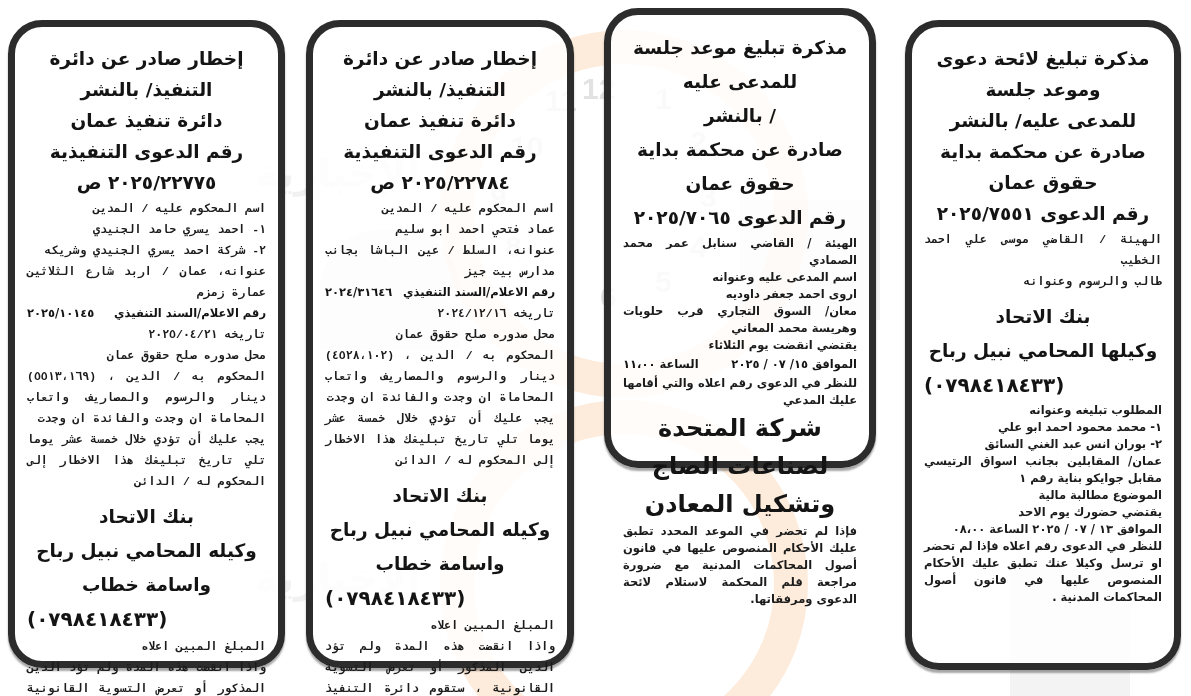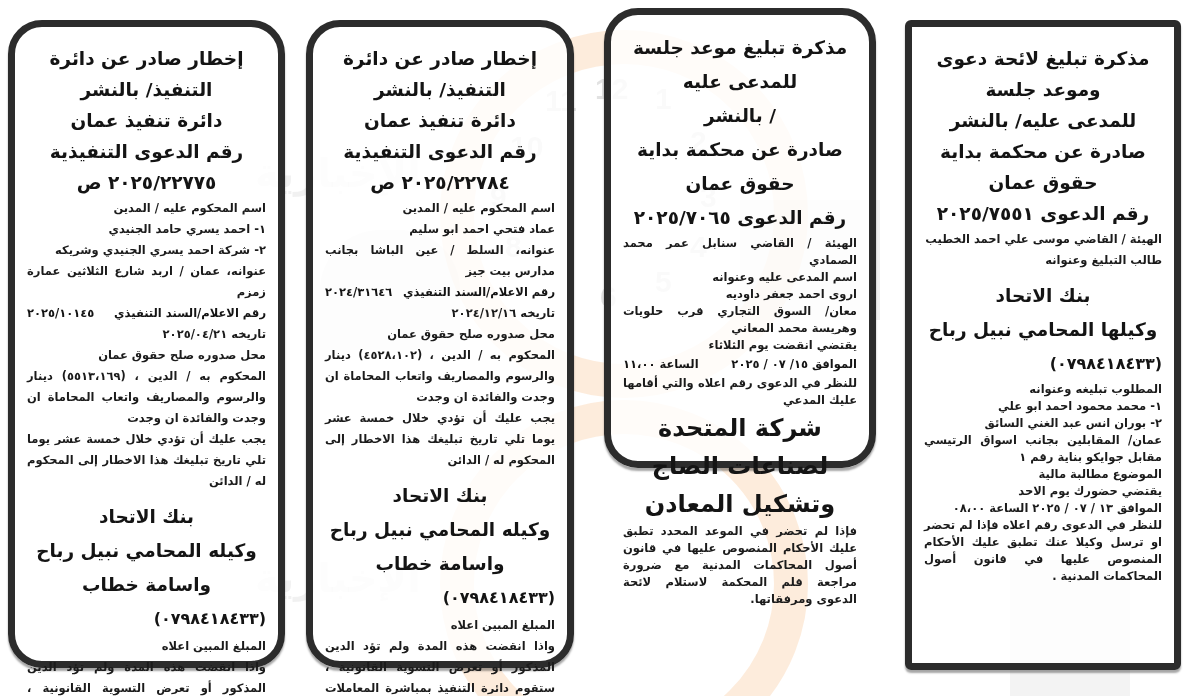"مذكرة تبليغ لائحة دعوى وموعد" div.notice { border-radius: 6px -> none }
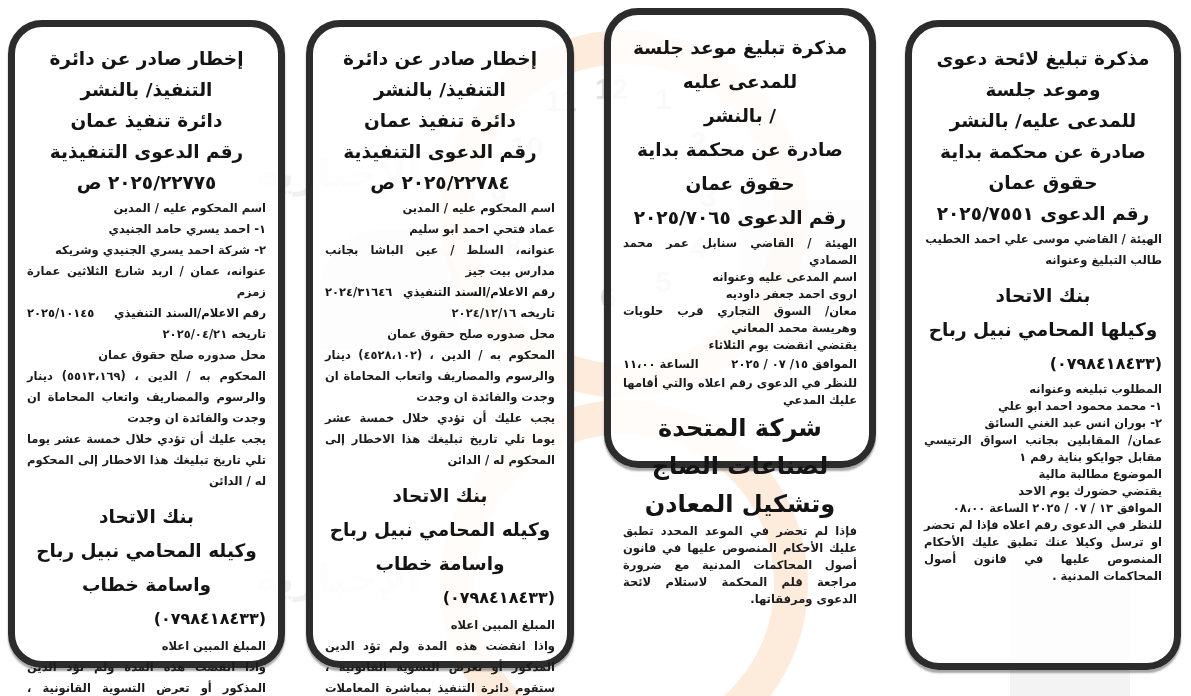"12" span.wm-num { left: 595px -> 582px }
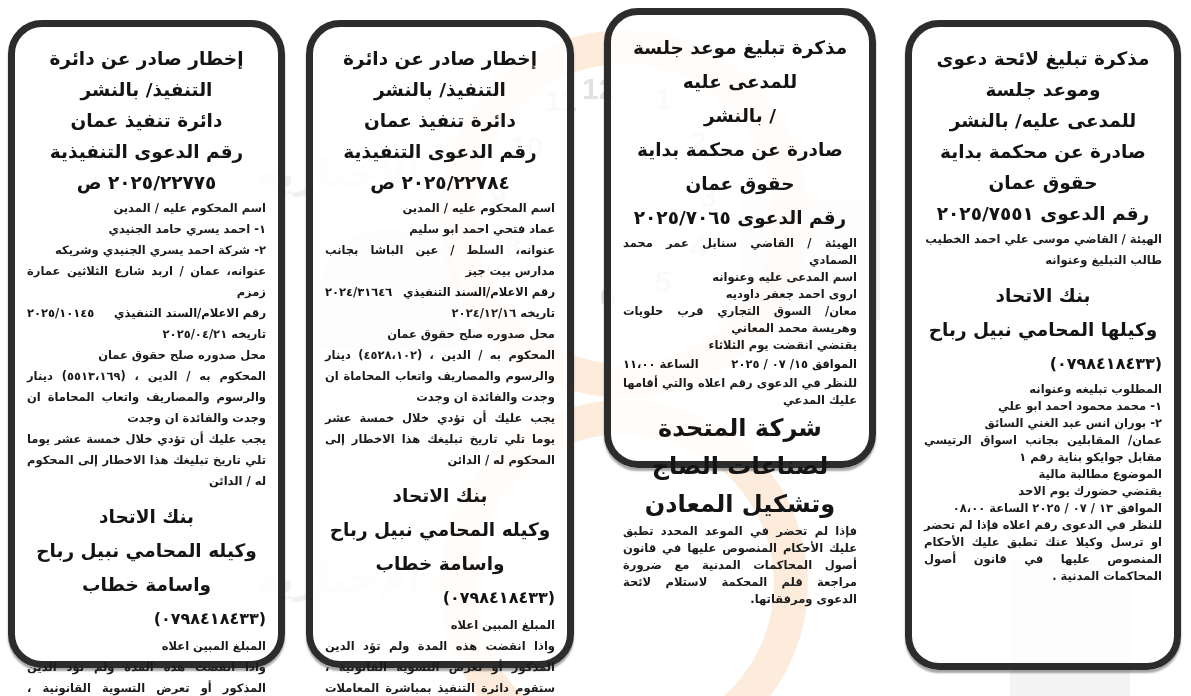"اسم المحكوم عليه / المدين" .p.t { font-family: none -> Liberation Mono, monospace }
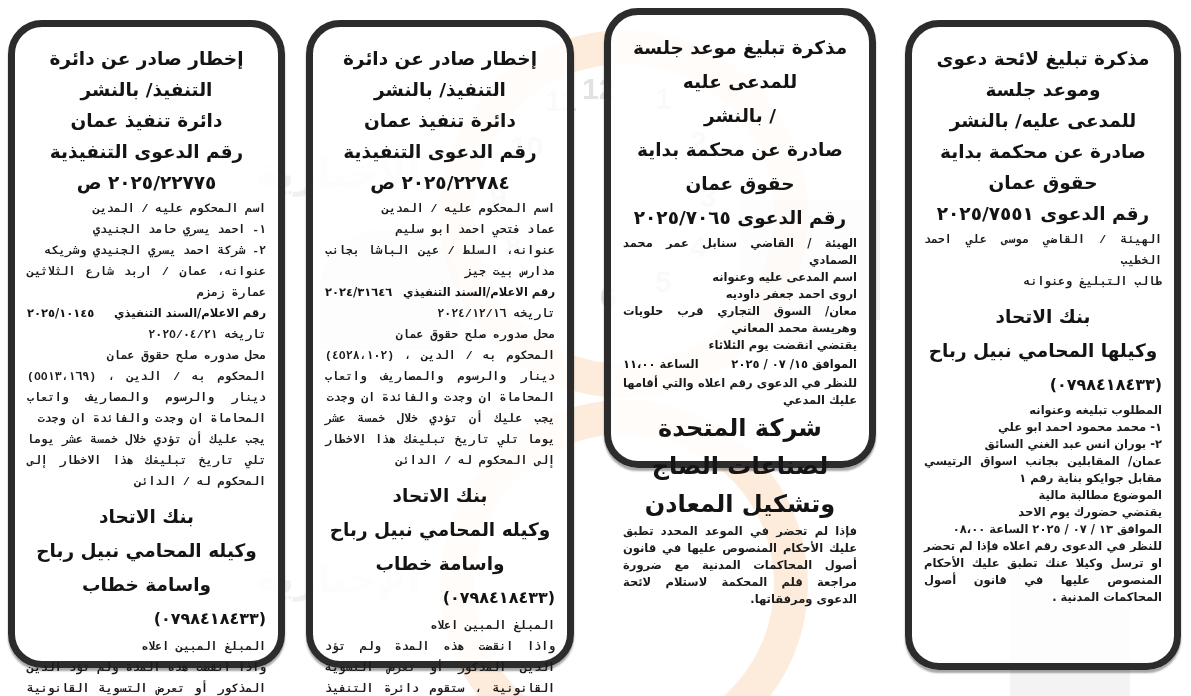"طالب التبليغ وعنوانه" p.p { text: التبليغ -> والرسوم }
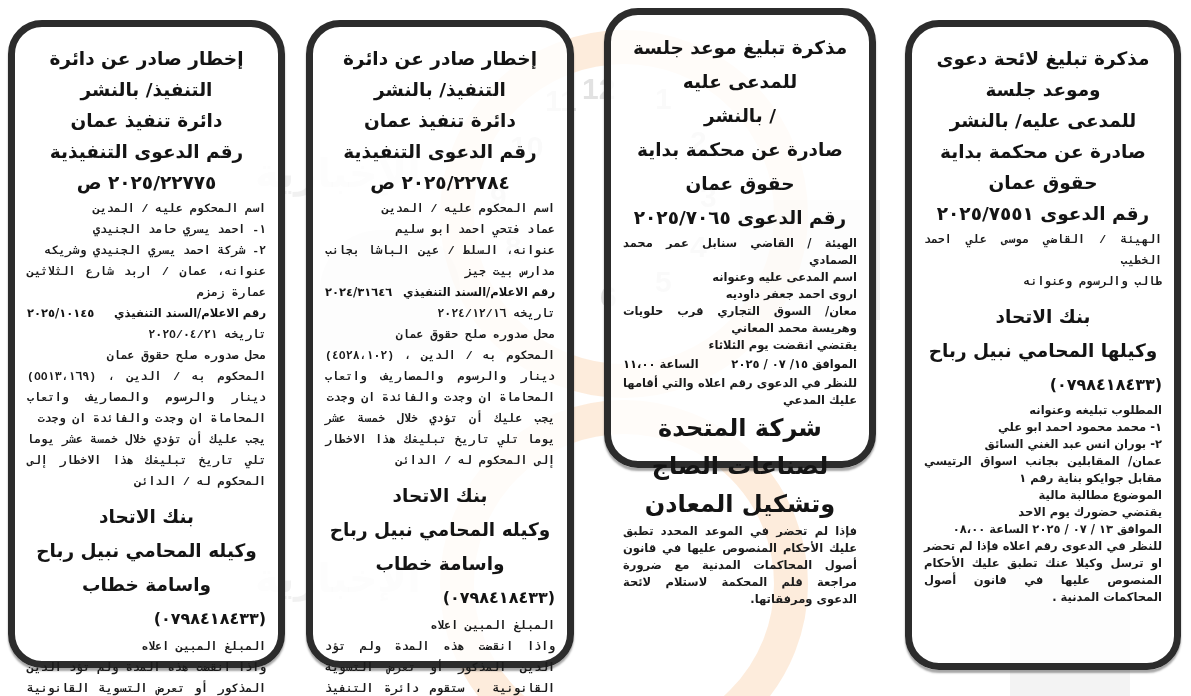"(٠٧٩٨٤١٨٤٣٣)" .phone { font-size: 16px -> 20px; text-align: right -> left }
